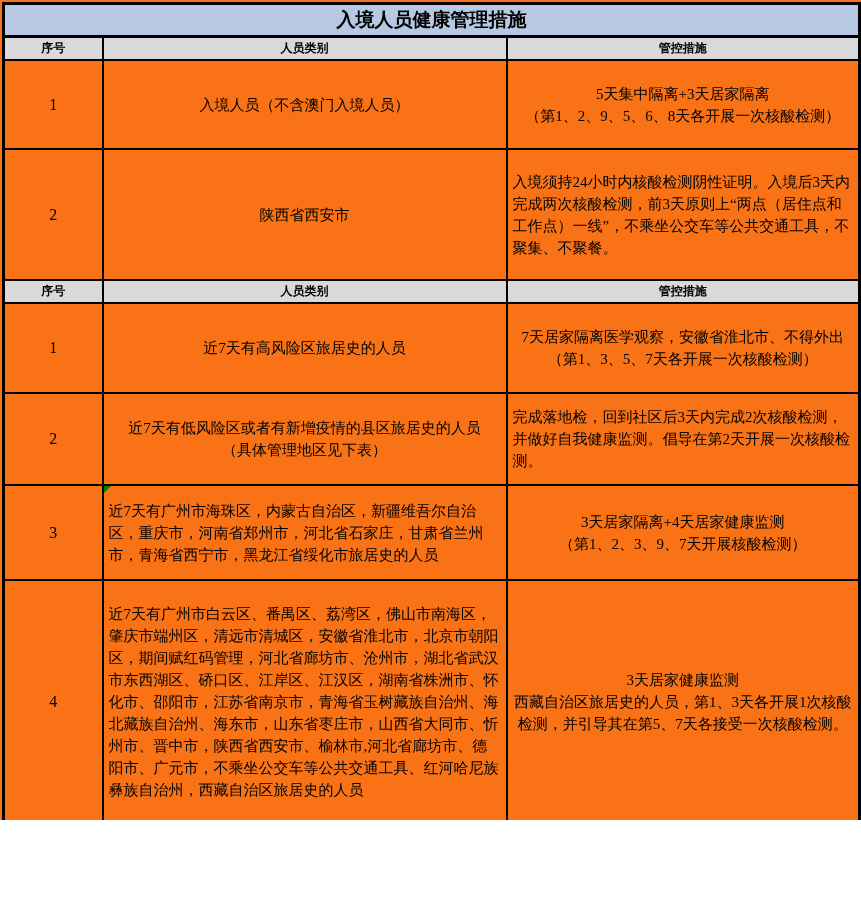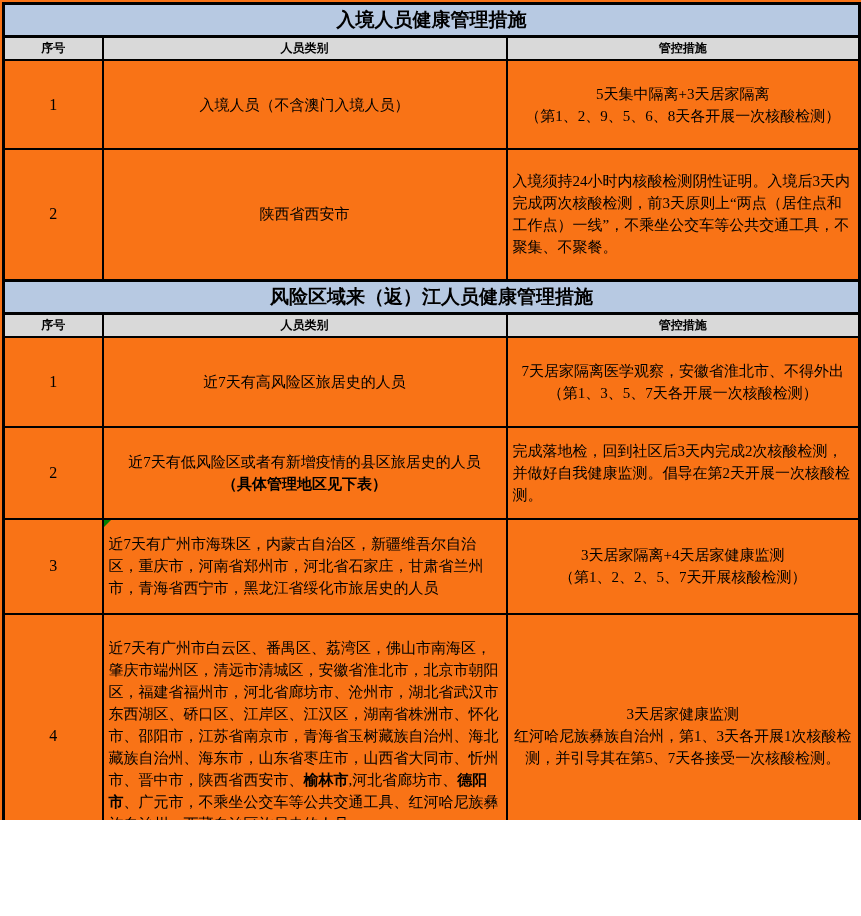"风险区域来（返）江人员健康管理措施" tr.sec-title { html: <tr> <td>风险区域来（返）江人员健康管理措施</td> </tr> -> none }
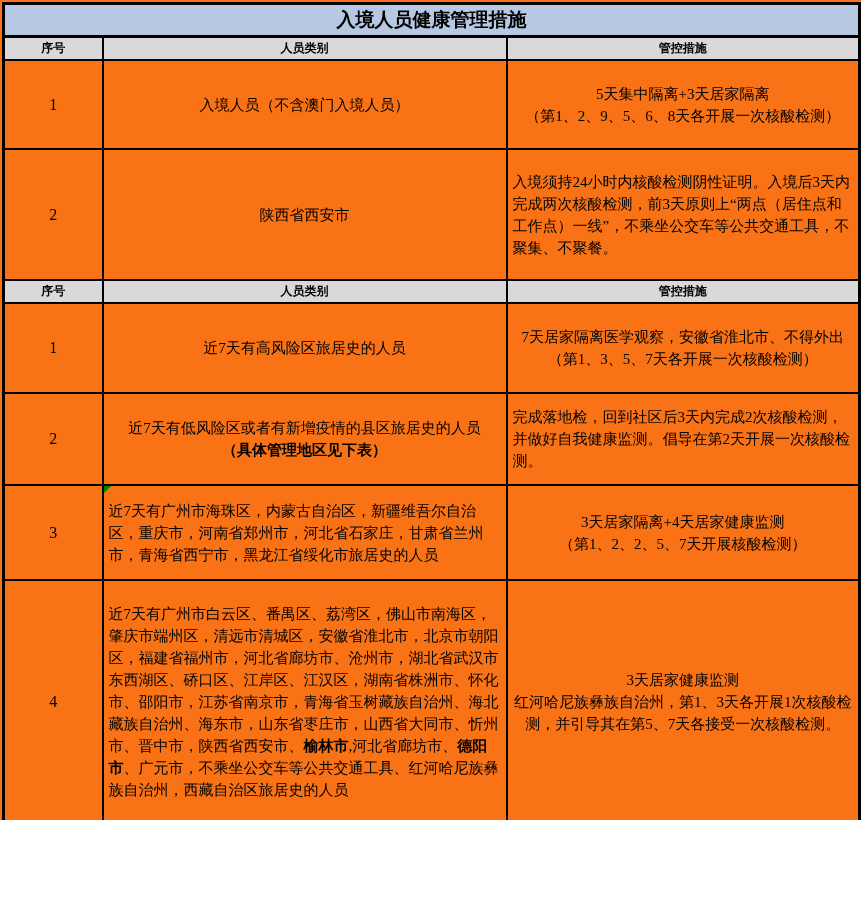"（具体管理地区见下表）" .b { font-weight: bold -> normal }
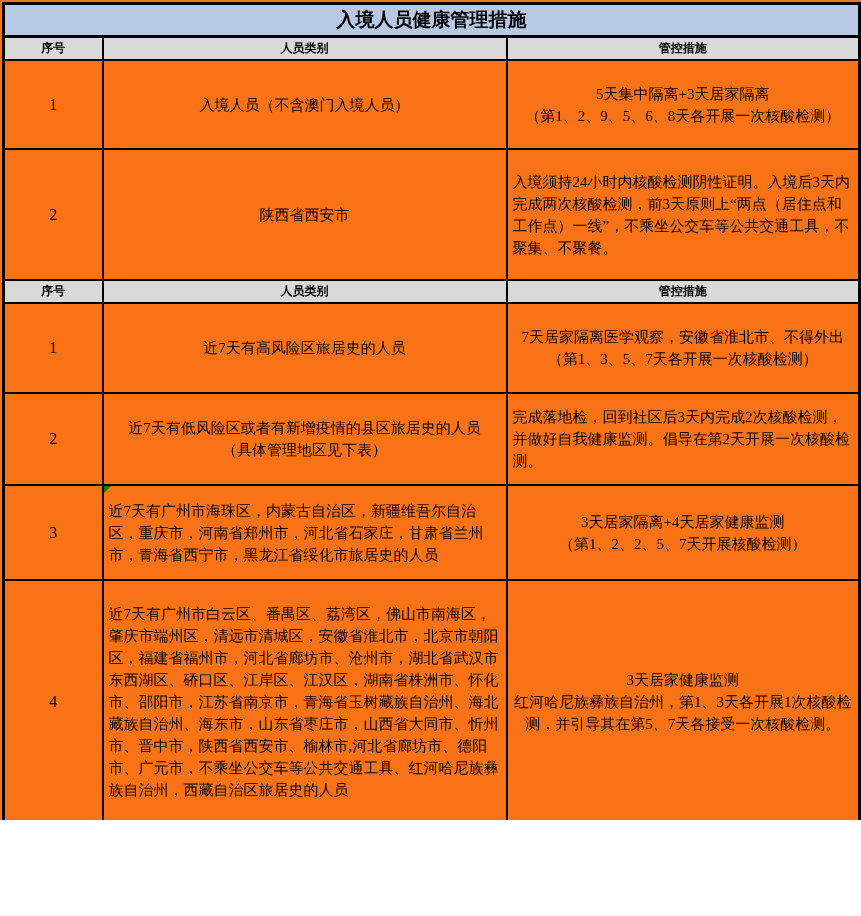"（第1、2、2、5、7天开展核酸检测）" span { text: 2、5 -> 3、9 }
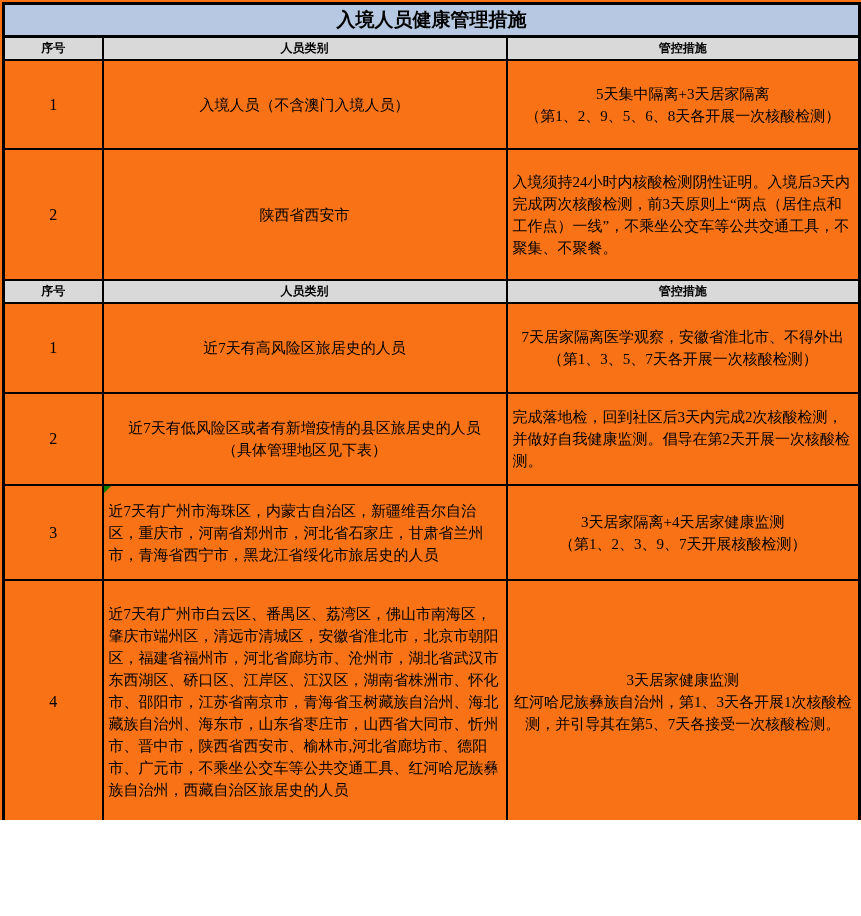"近7天有广州市白云区、番禺区、荔湾区，佛山市南海区，肇庆市端州区，清远市清城区，" span { text: 福建省福州市 -> 期间赋红码管理 }
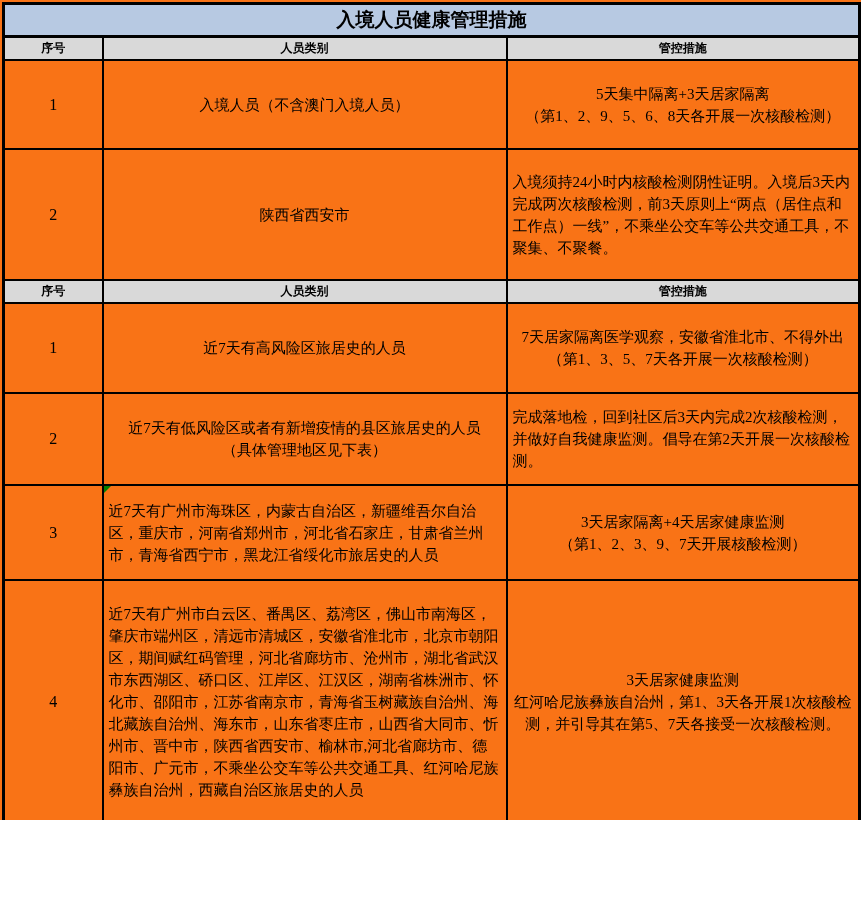"红河哈尼族彝族自治州，第1、3天各开展1次核酸检测，并引导其在第5、7天各接受一" span { text: 红河哈尼族彝族自治州 -> 西藏自治区旅居史的人员 }
